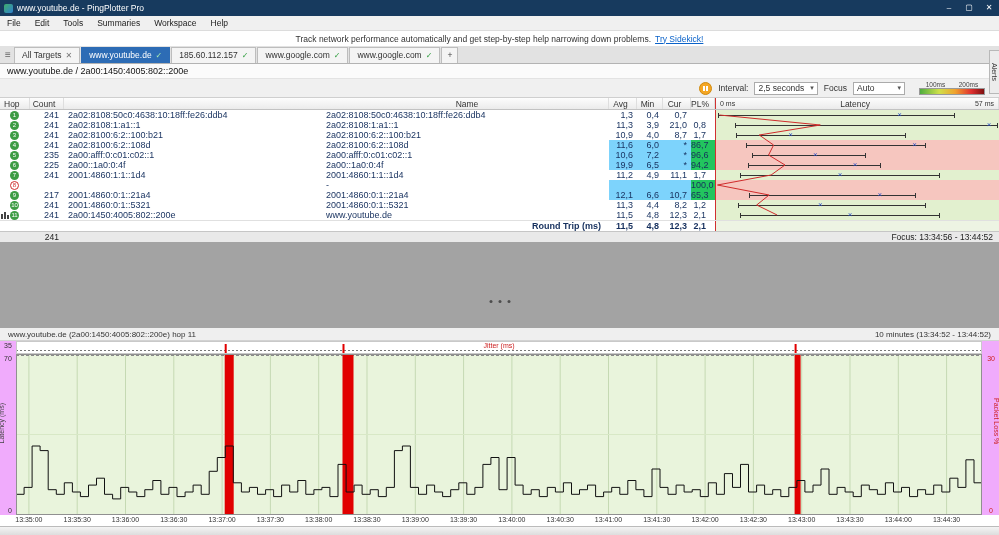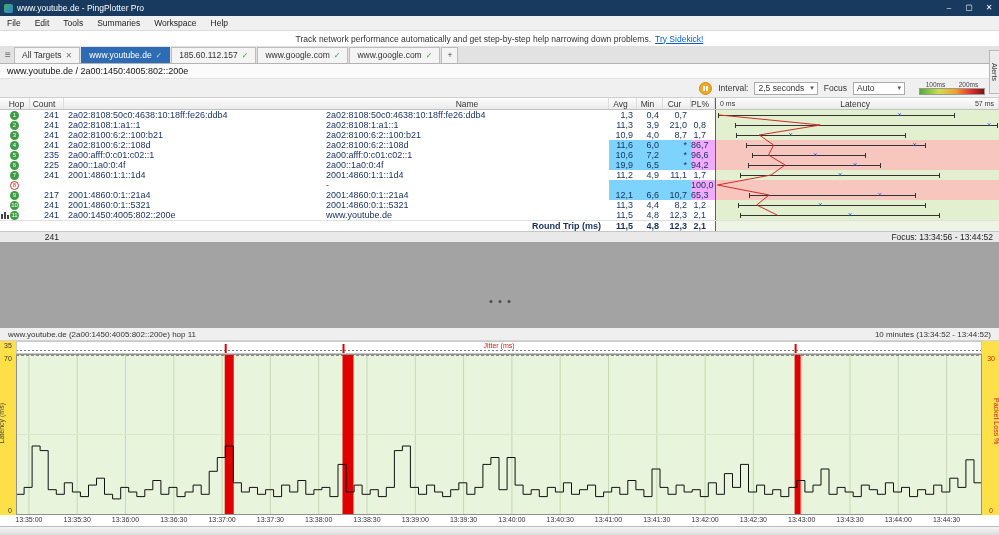"Hop" span.cell { text-align: center -> left }
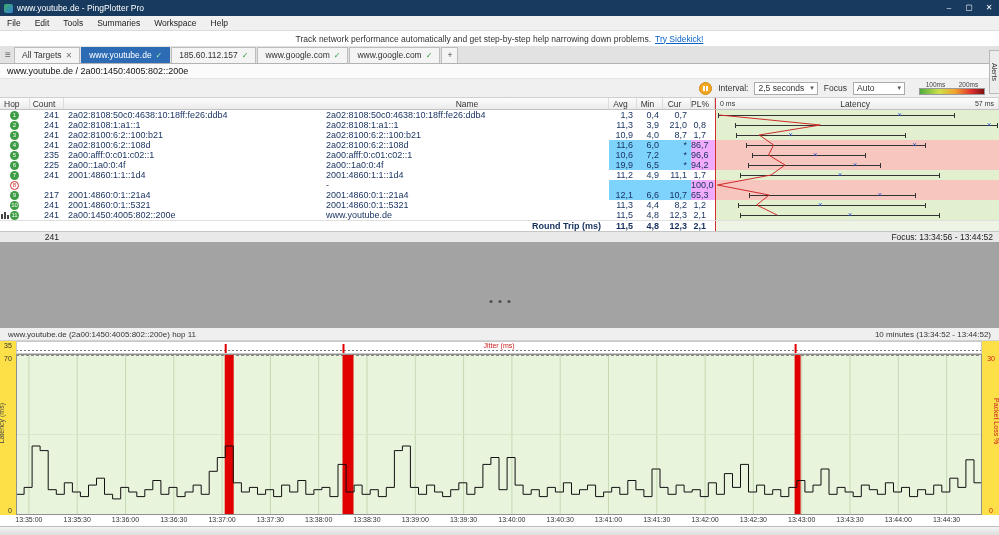"86,7" .losspl { background: #f0abfc -> #22c55e }
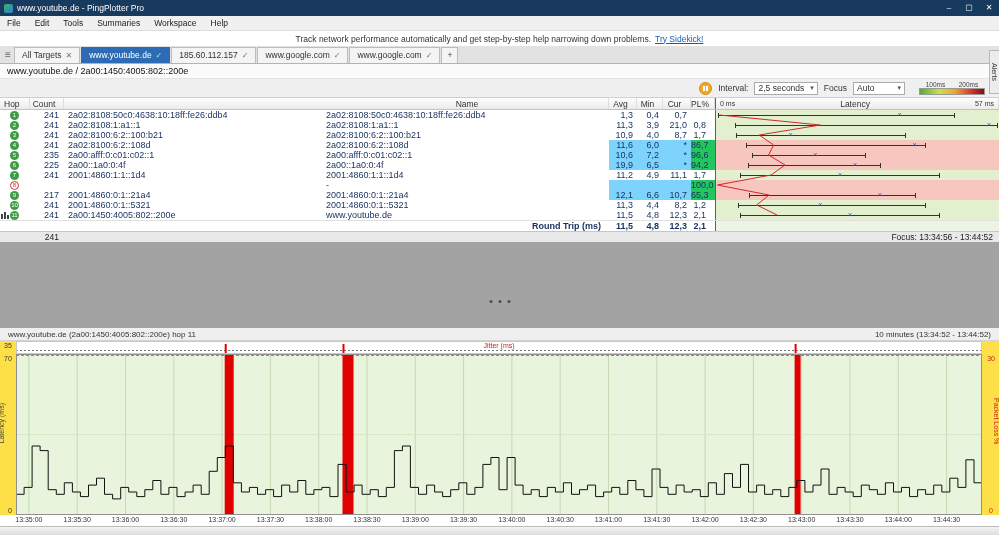"www.youtube.de (2a00:1450:4005:802::200e) hop 11" .pane { background: #fde047 -> #f0abfc }
